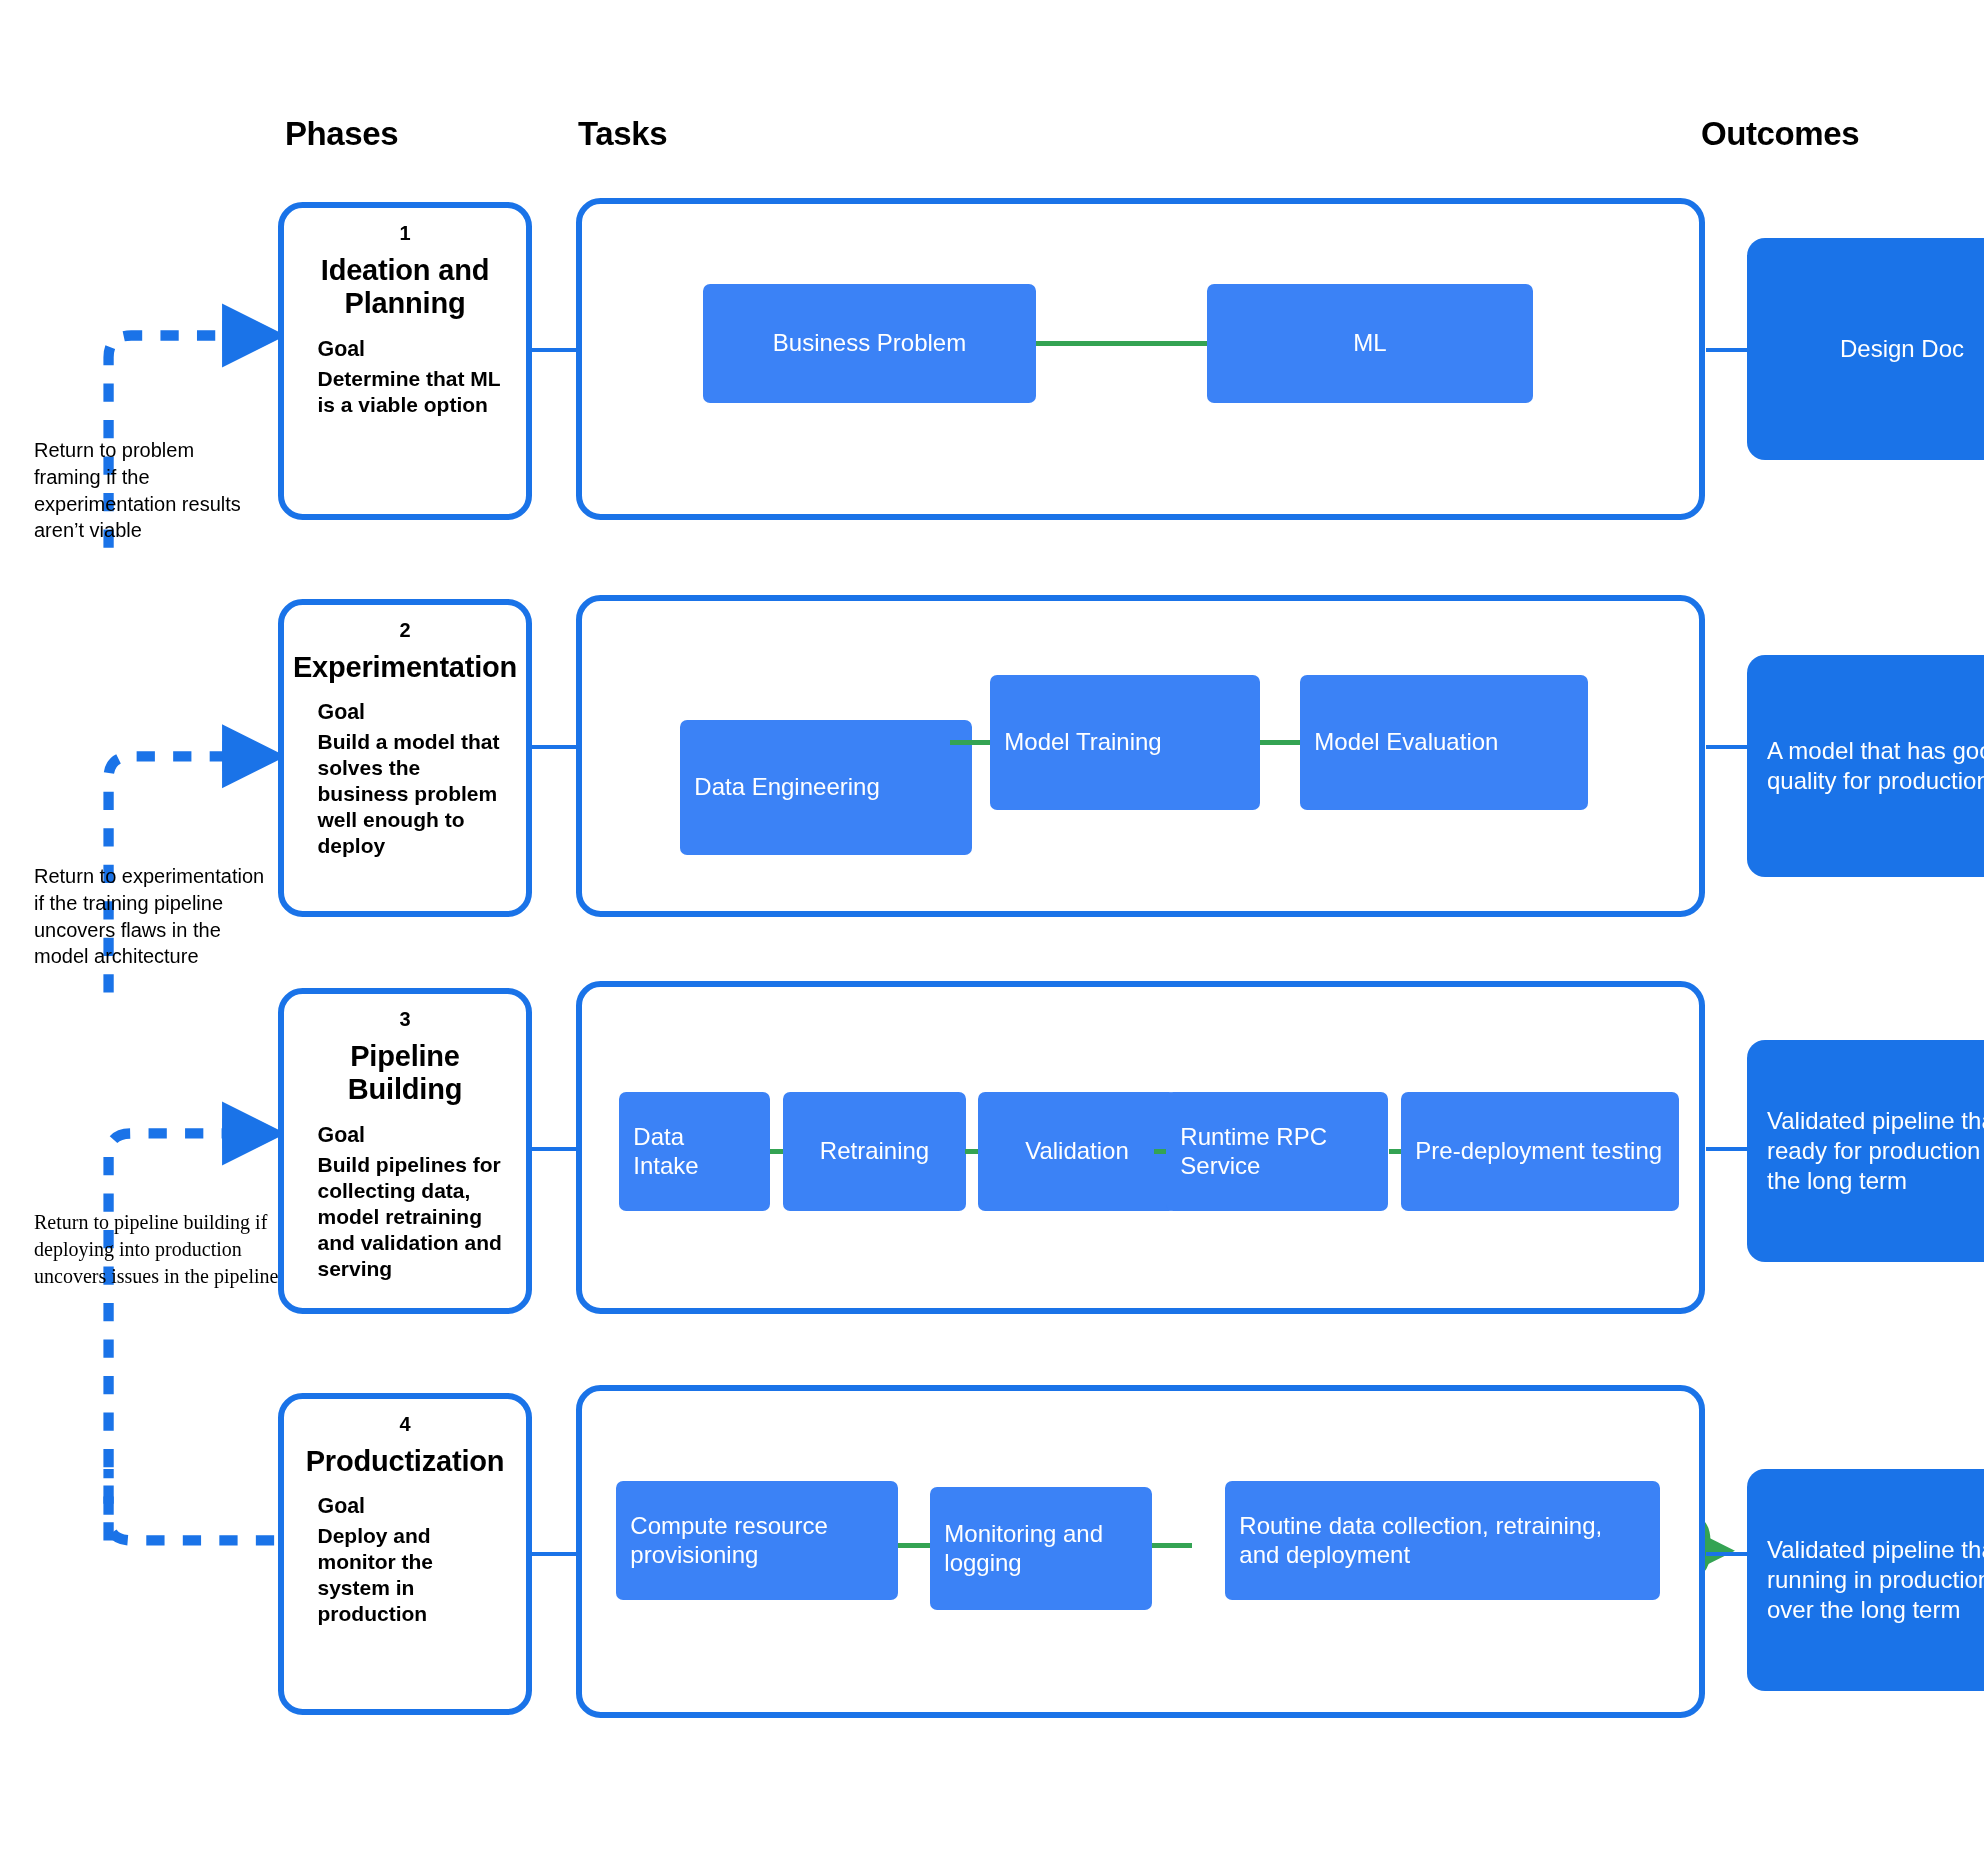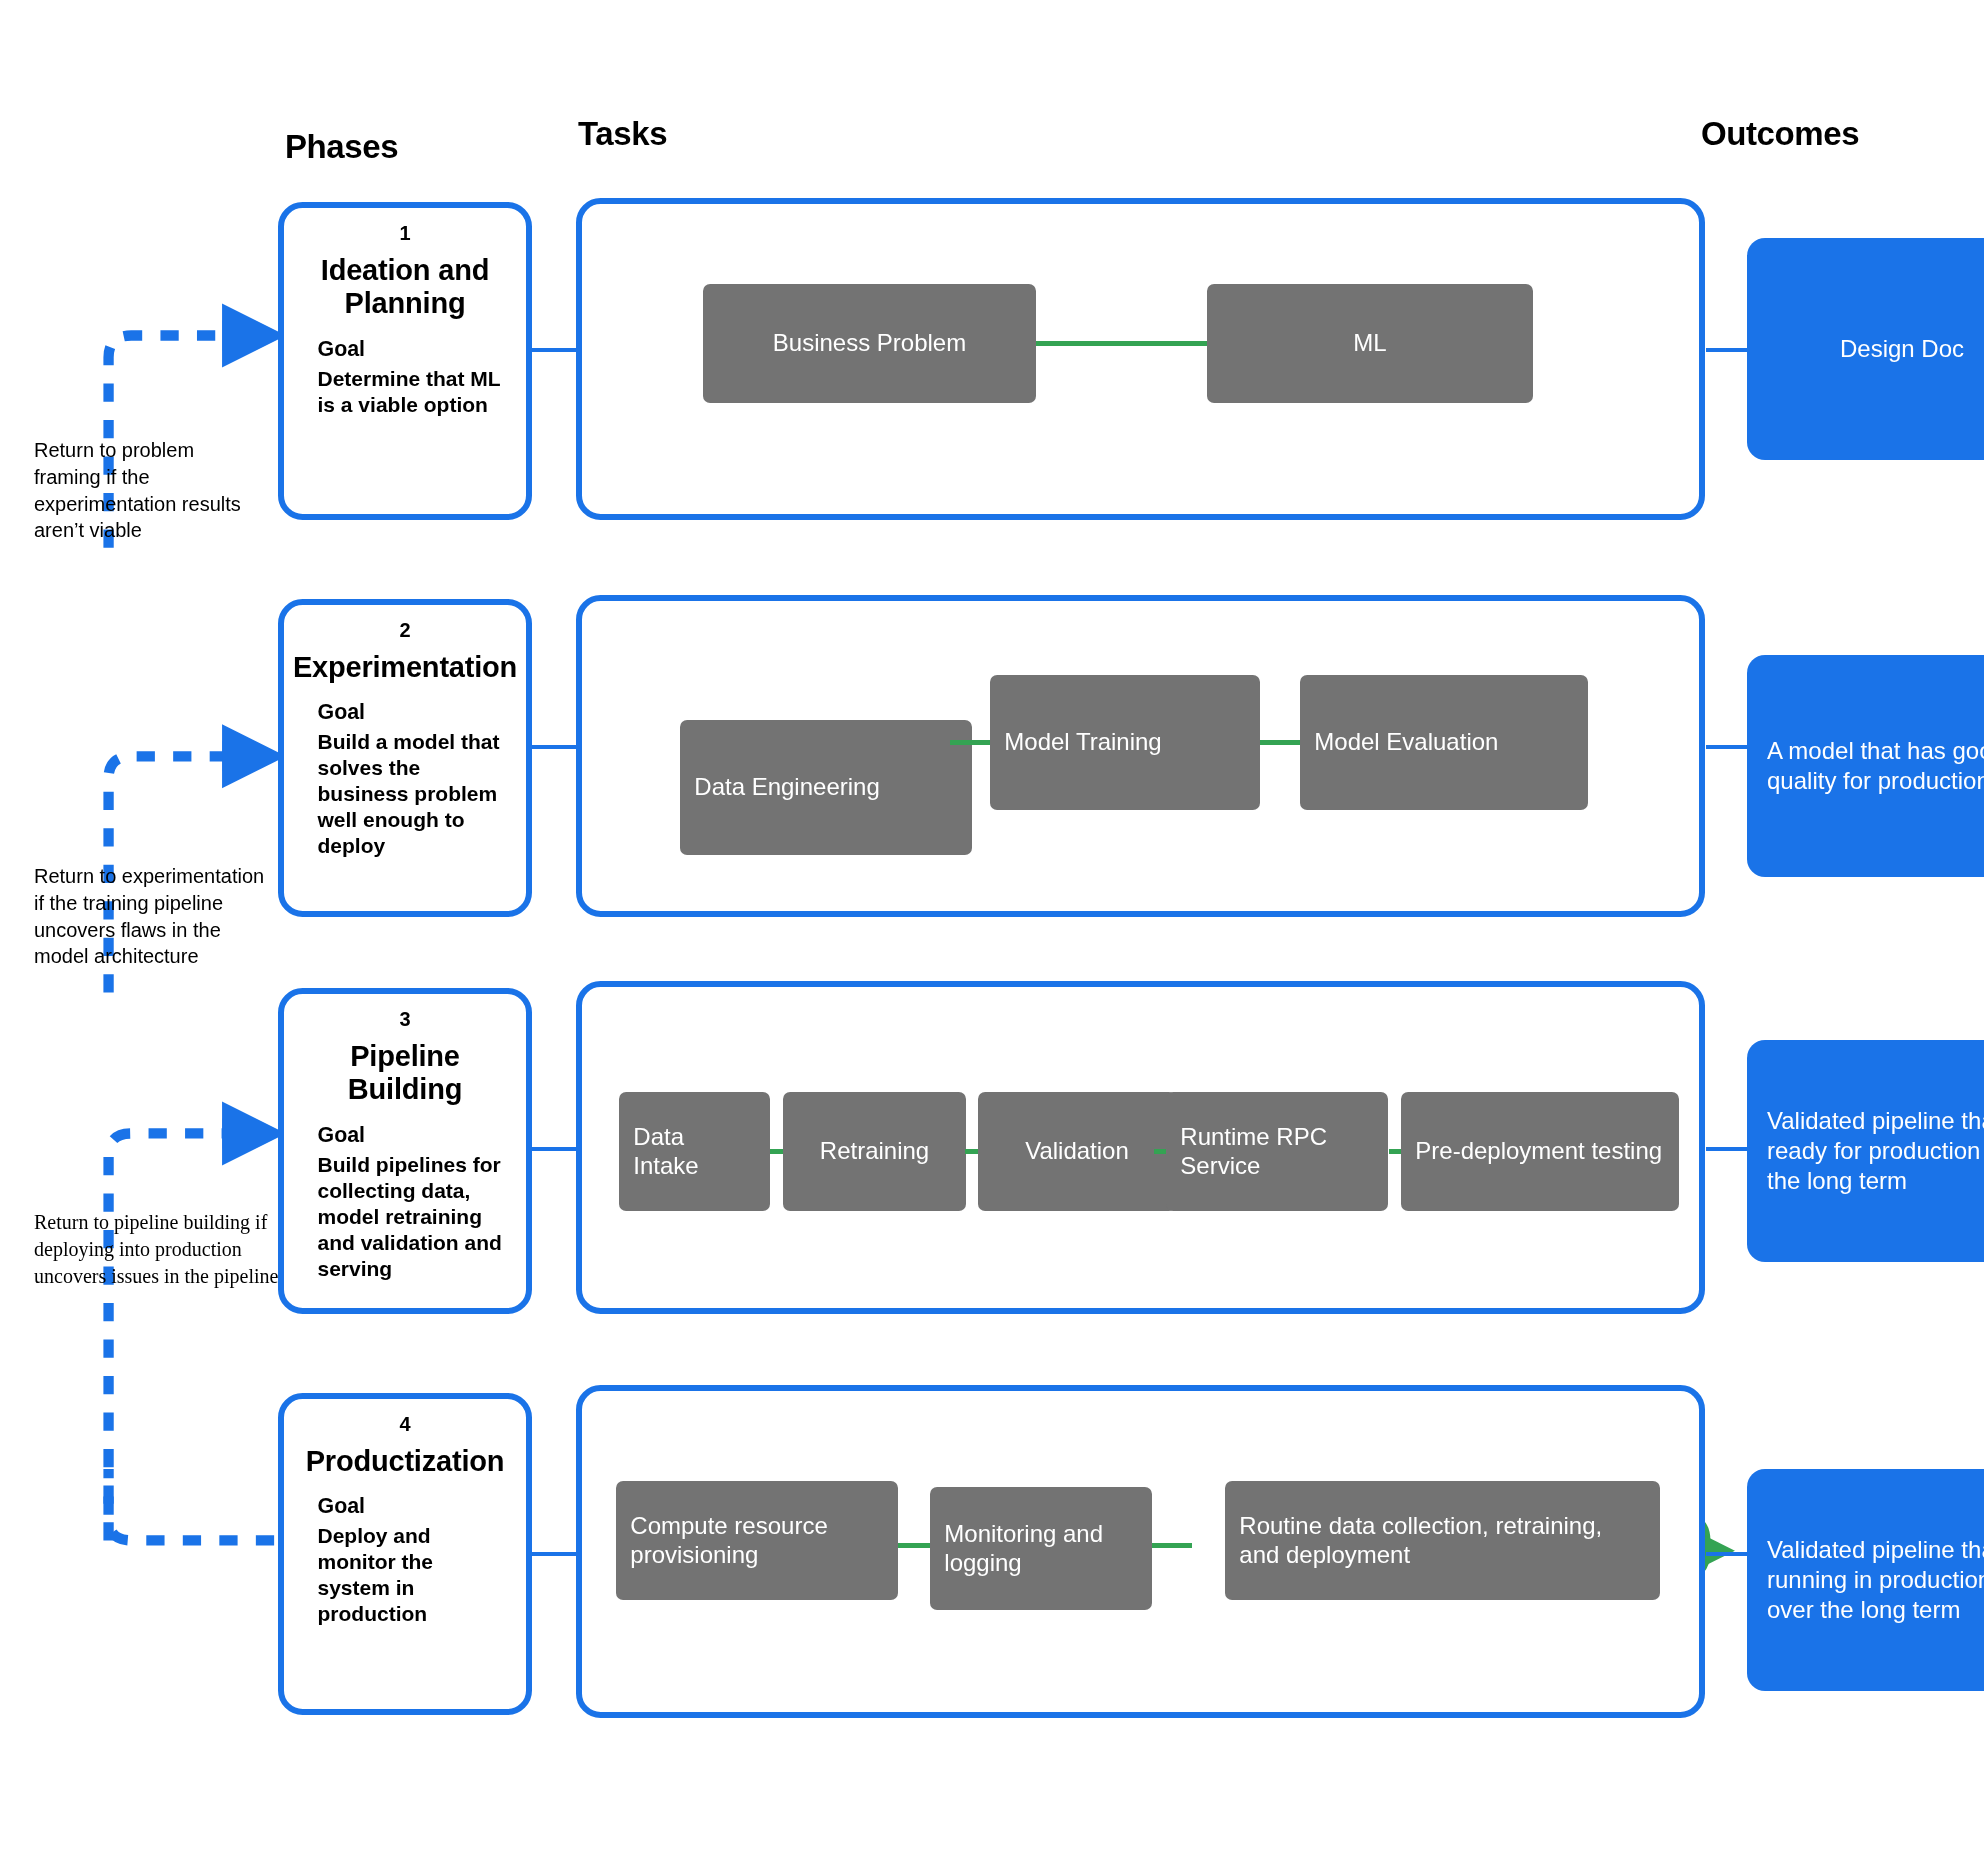"Phases" div.abs { margin-top: 13px -> none }
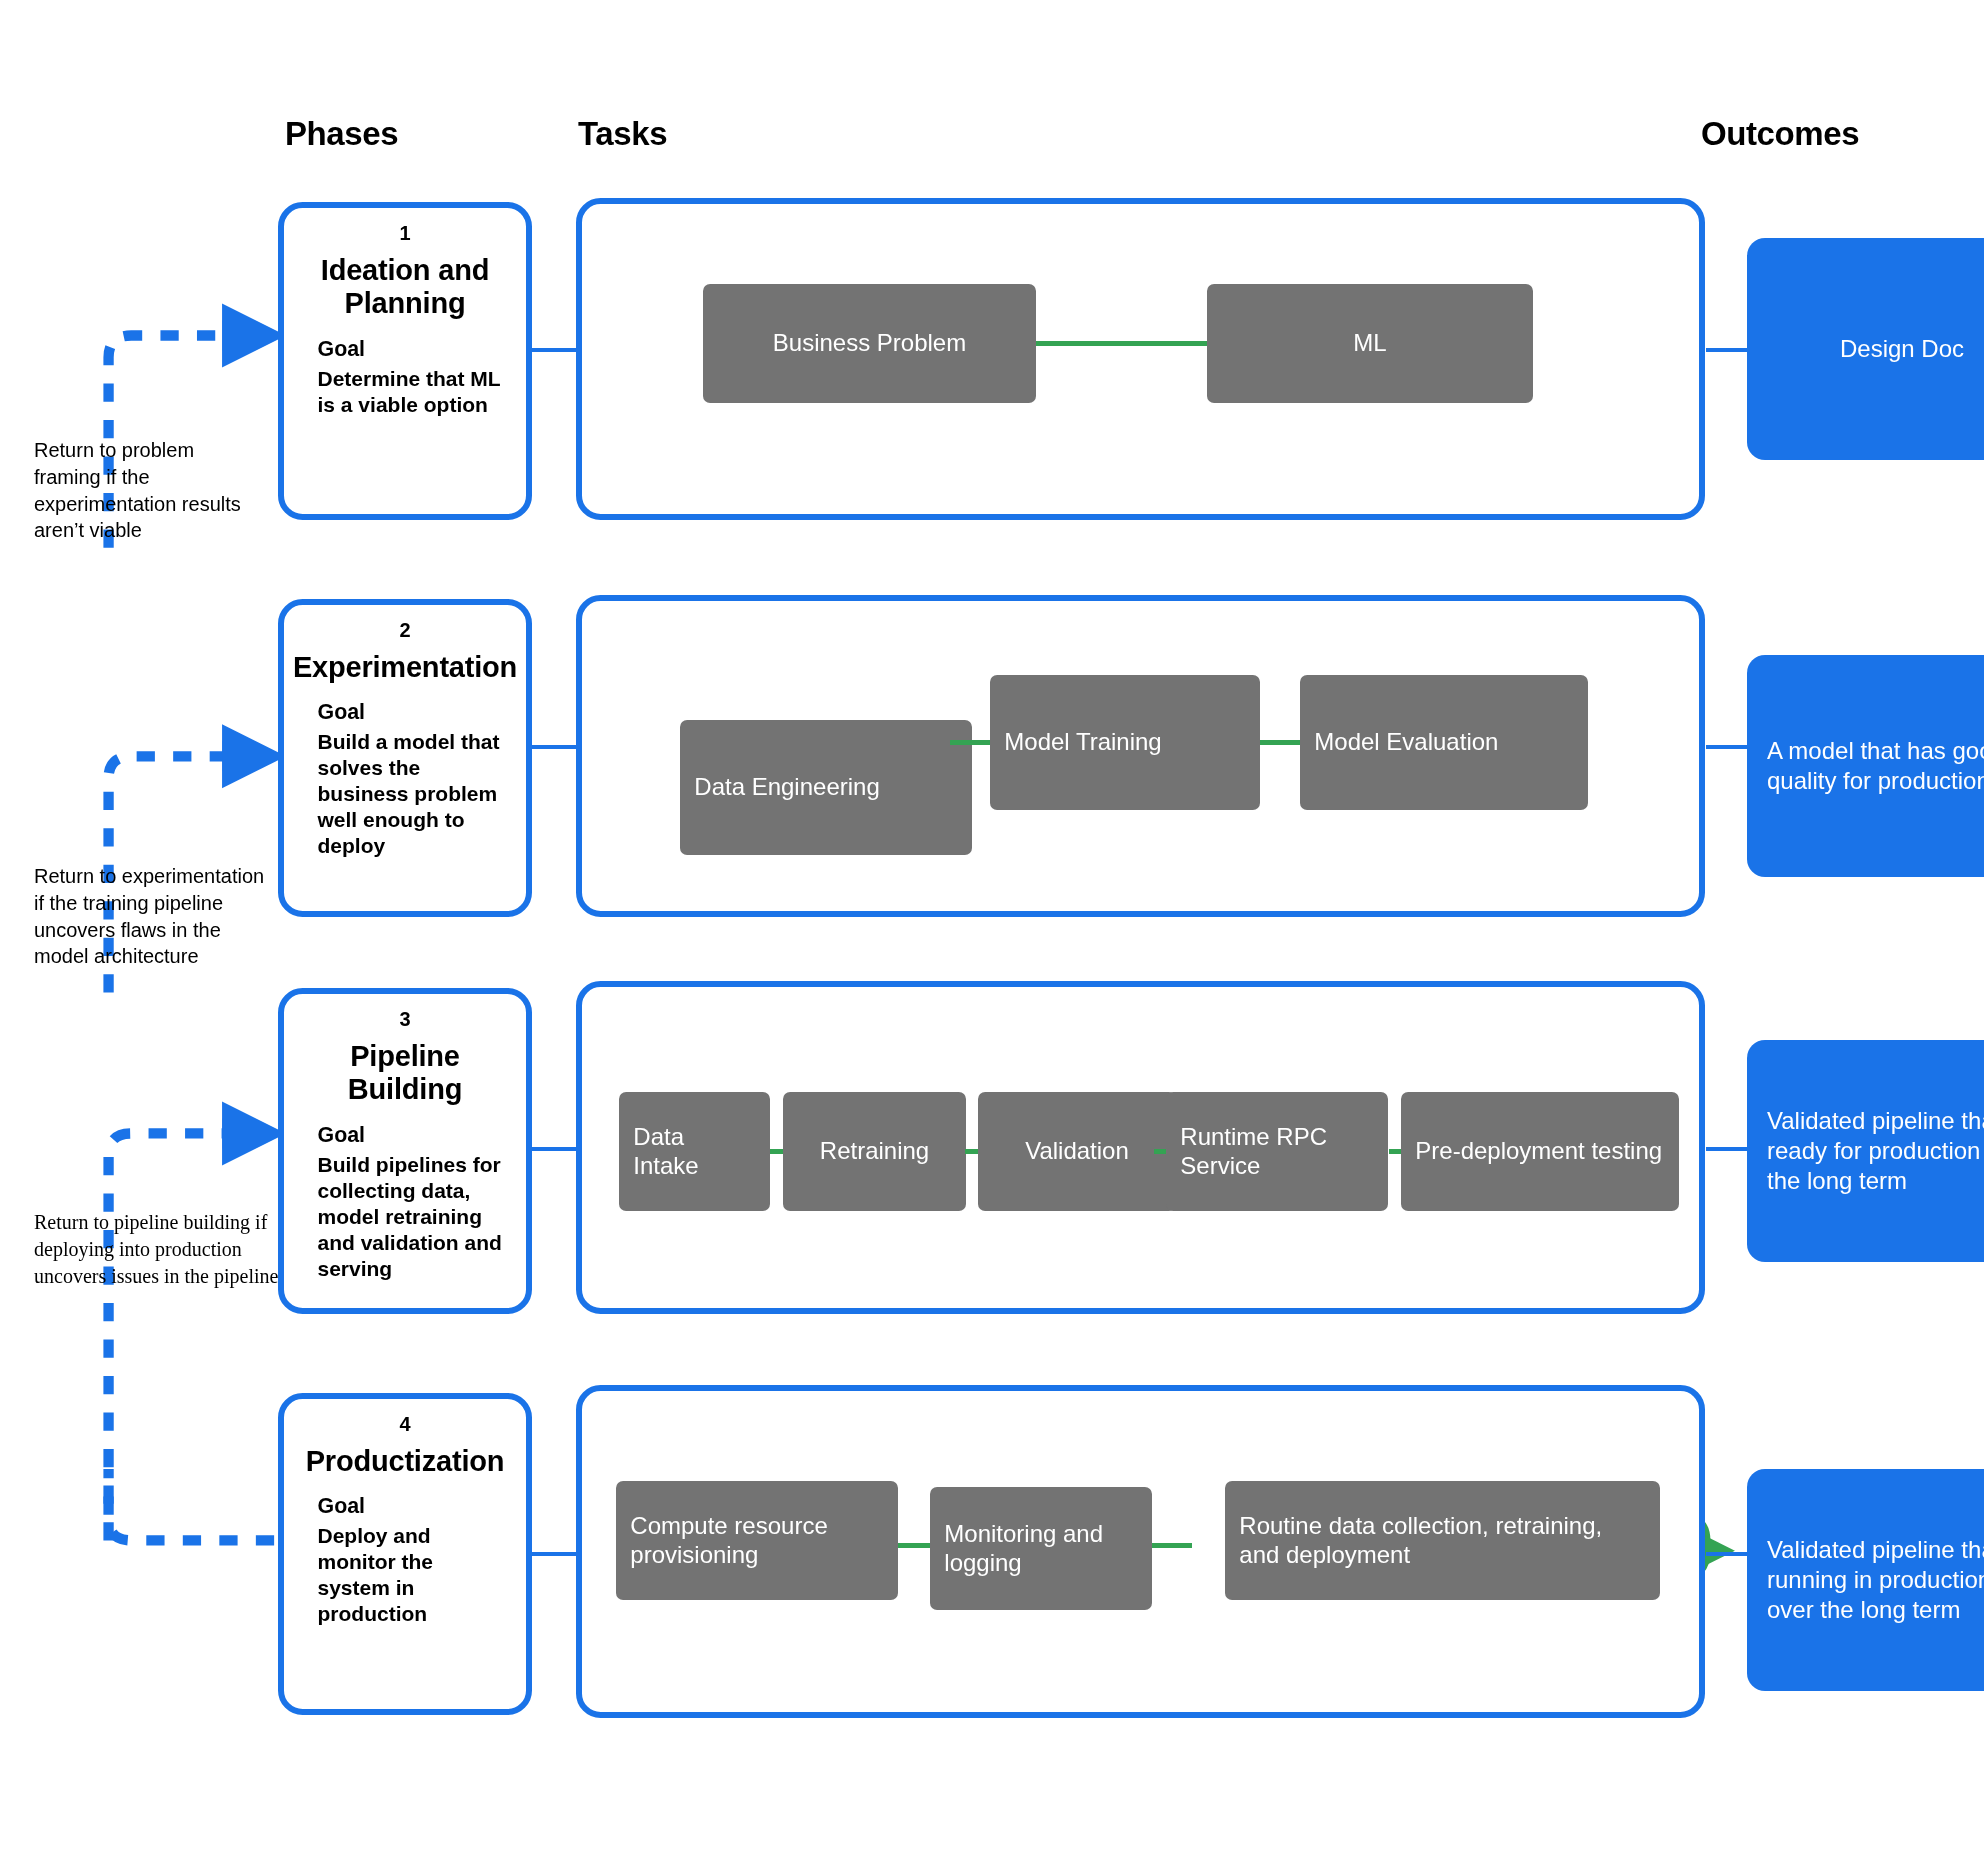"Business Problem" .task-box { background: #737373 -> #3b82f6 }
